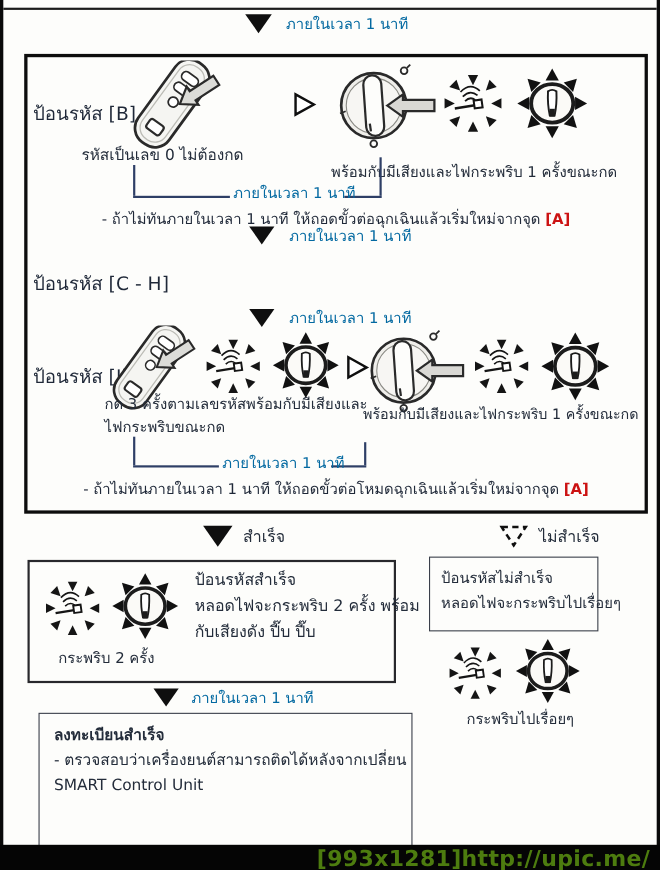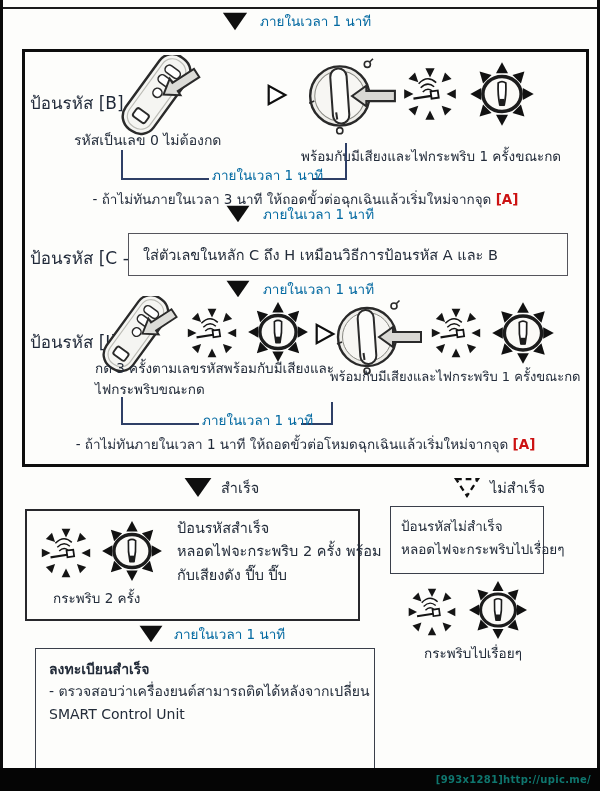"- ถ้าไม่ทันภายในเวลา 3 นาที" span { text: 3 -> 1 }
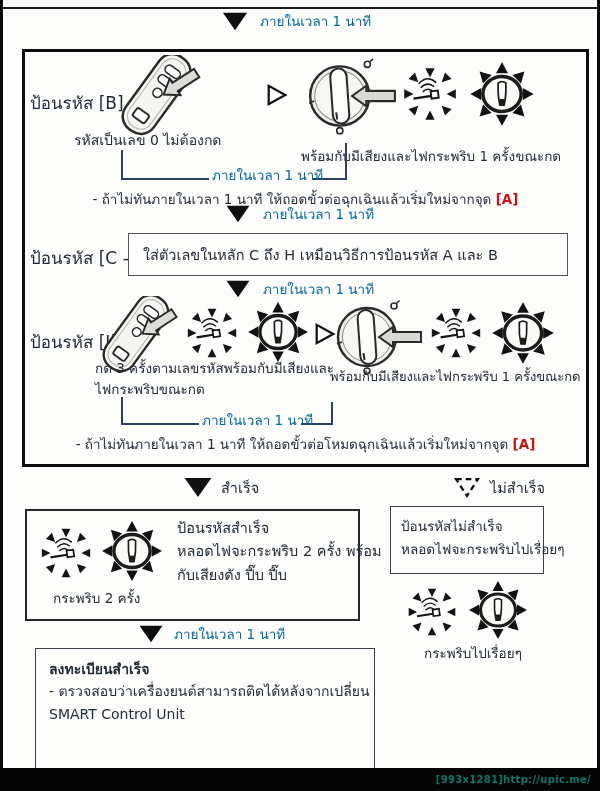"ใส่ตัวเลขในหลัก C ถึง H" div.ch-box { html: <div> <span>ใส่ตัวเลขในหลัก C ถึง H เหมือนวิธีการป้อนรหัส A และ B</span> </div> -> none }
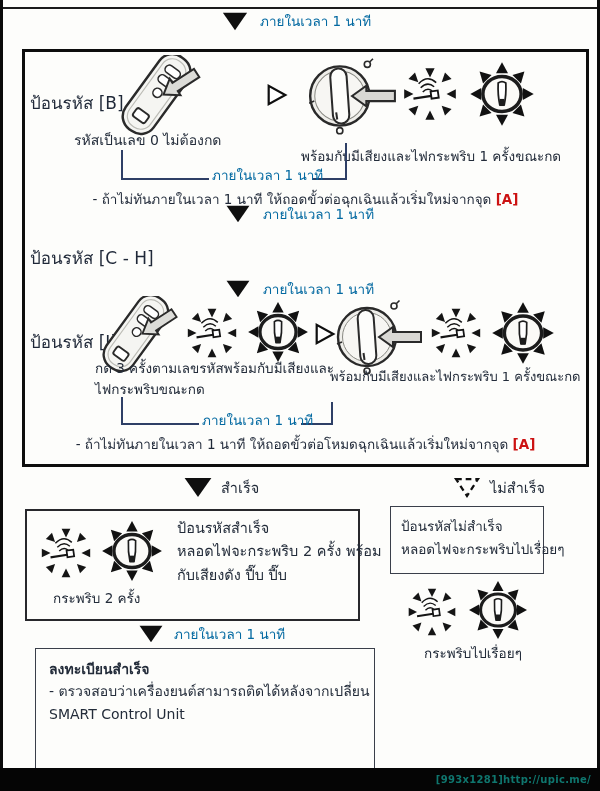"[993x1281]http://upic.me/" .watermark-text { color: #0f766e -> #4d7c0f; font-size: 10px -> 20px }
